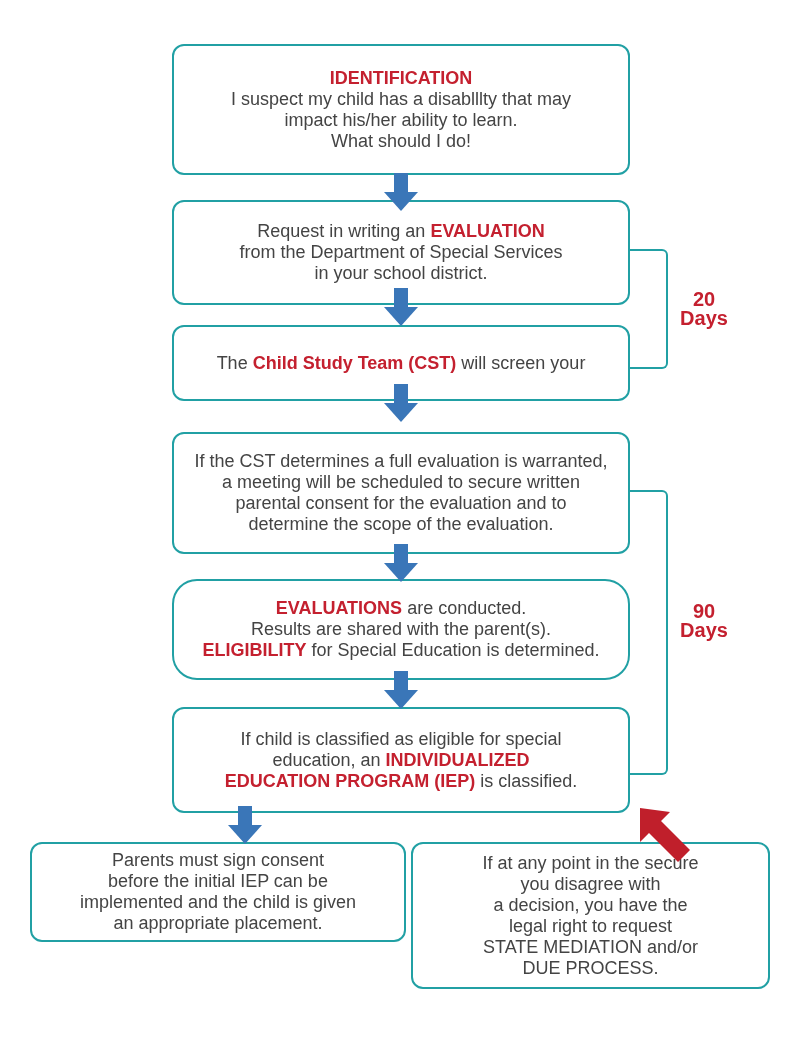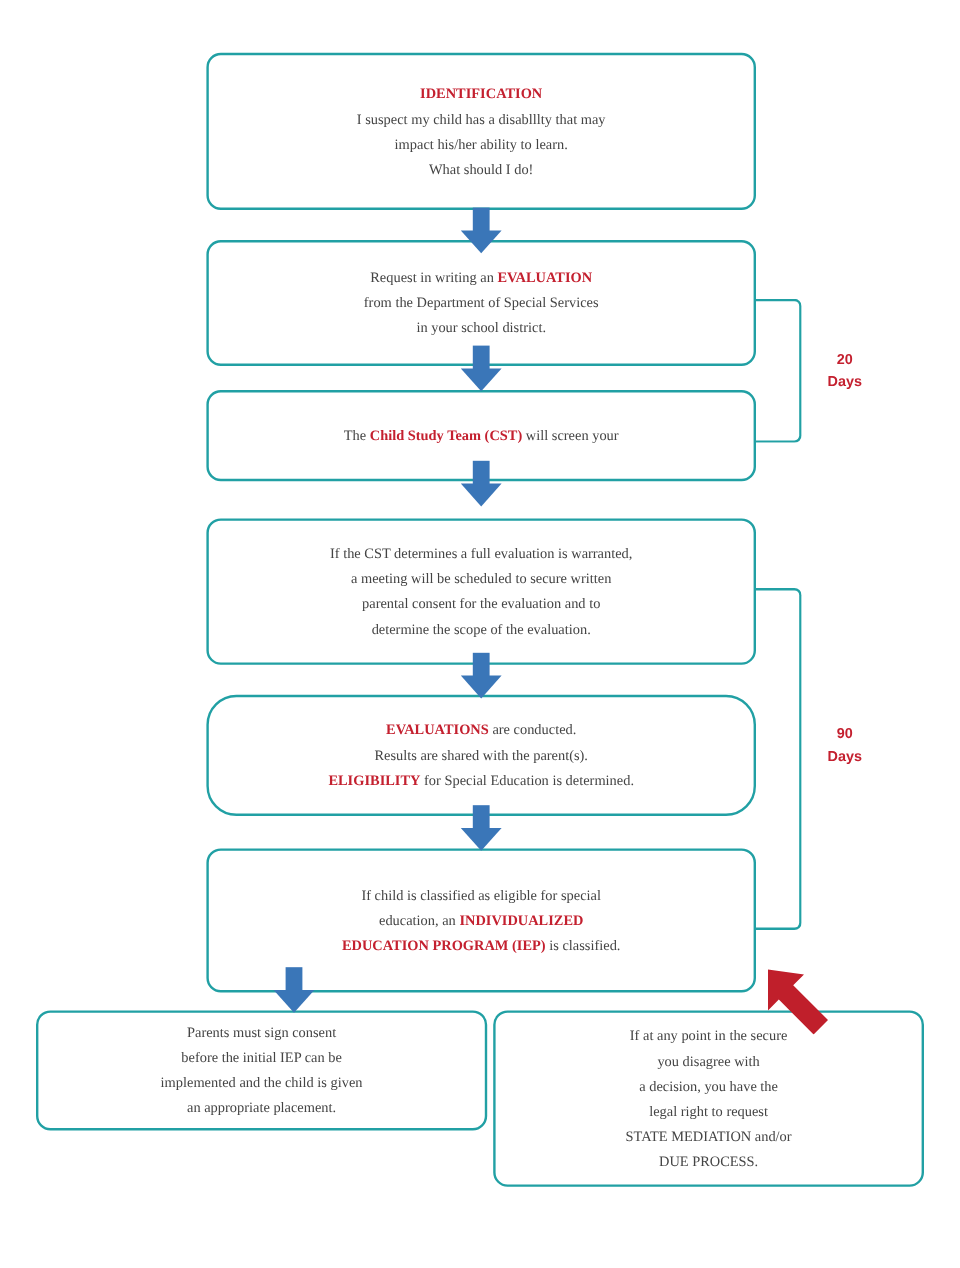"IDENTIFICATION" .node { font-family: Liberation Serif, serif -> none; font-size: 12px -> 18px }
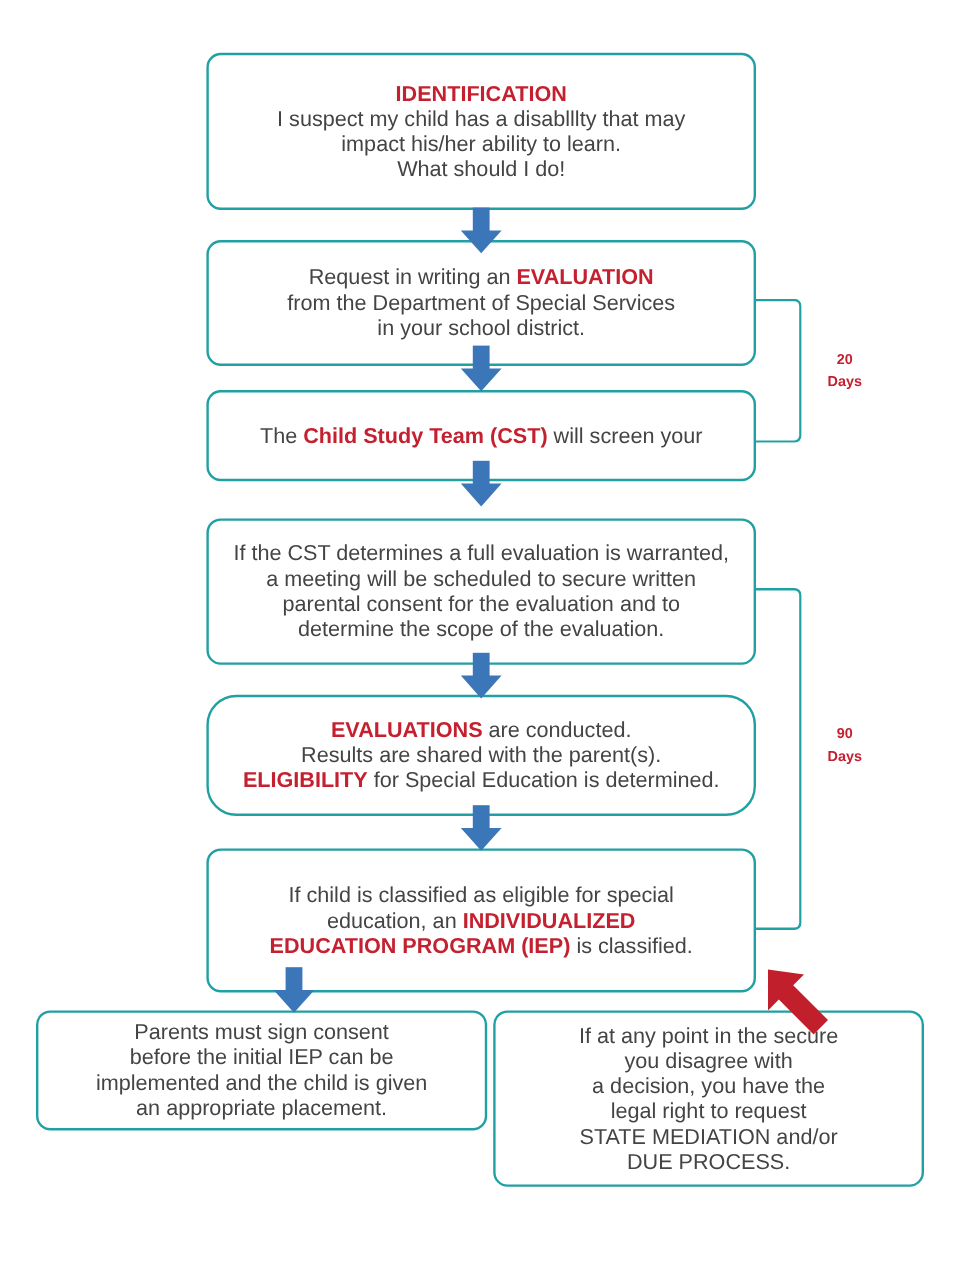"20" .bracket-label { font-size: 12px -> 20px }
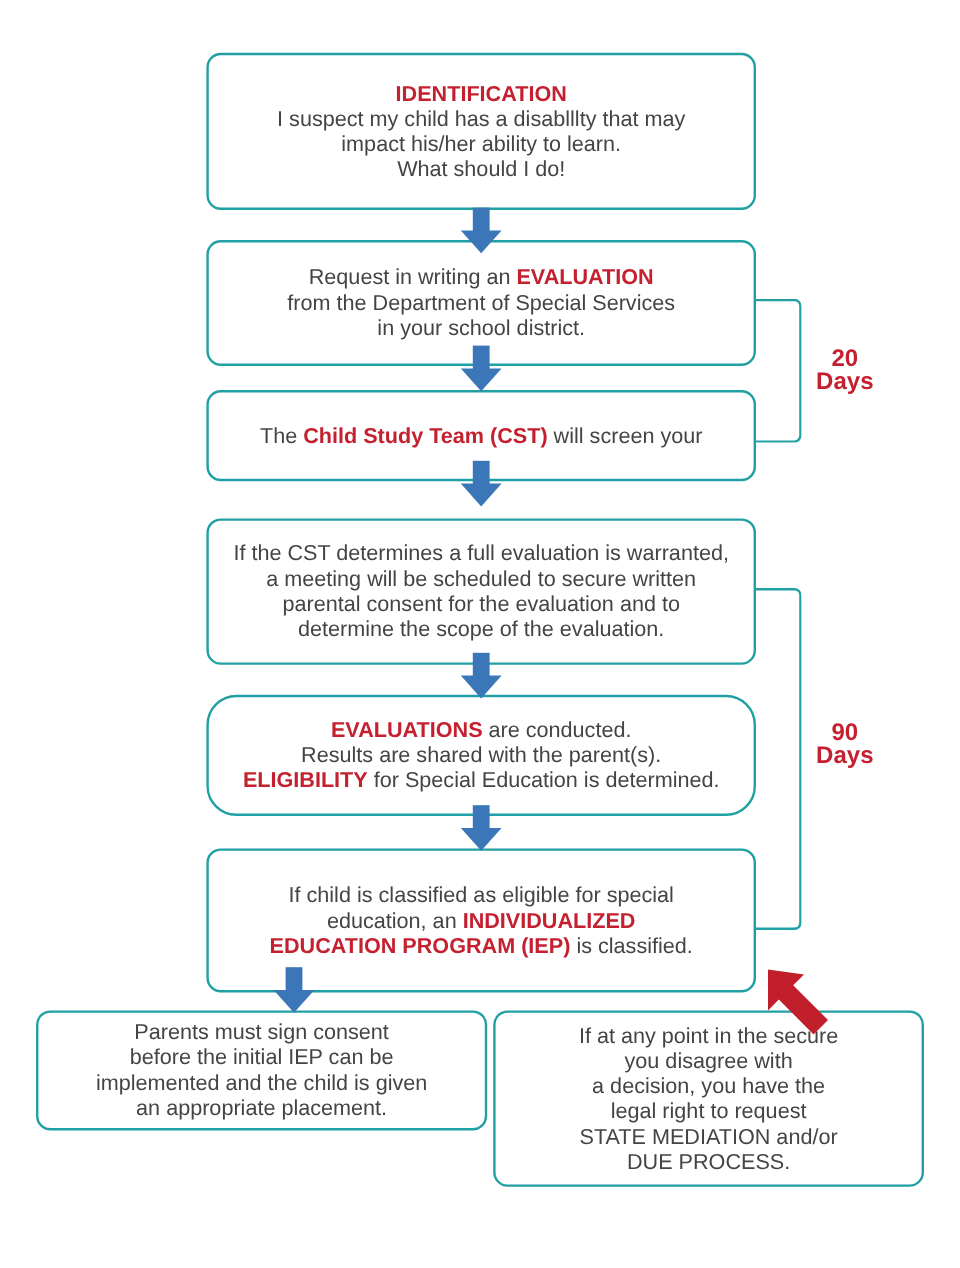"If child is classified as" div.node { height: 120px -> 106px }
